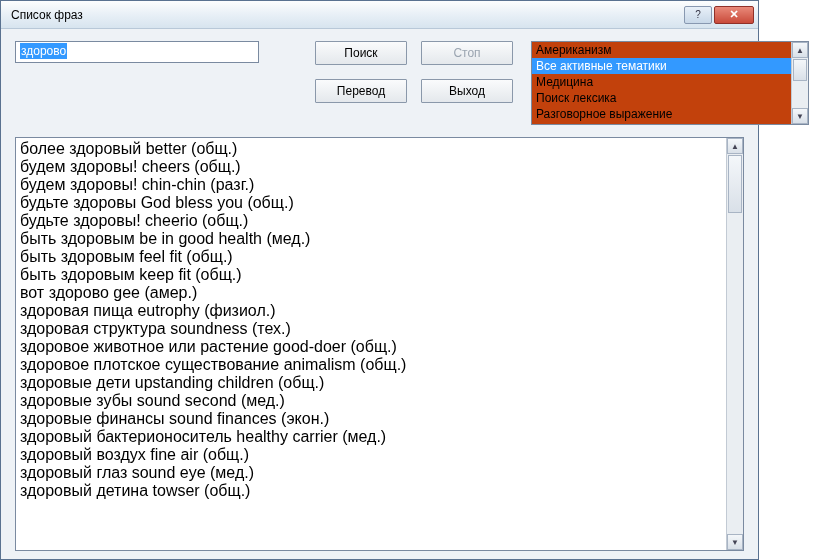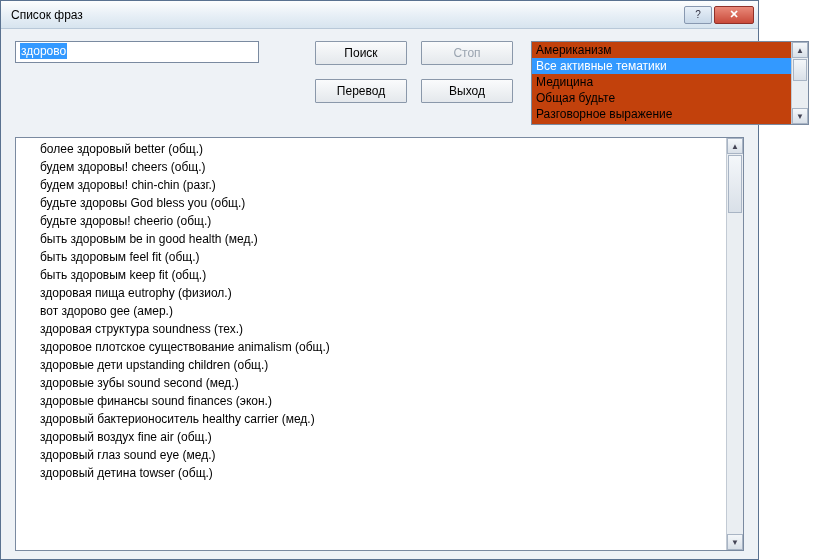"Общая будьте" div.li { text: Общая будьте -> Поиск лексика }
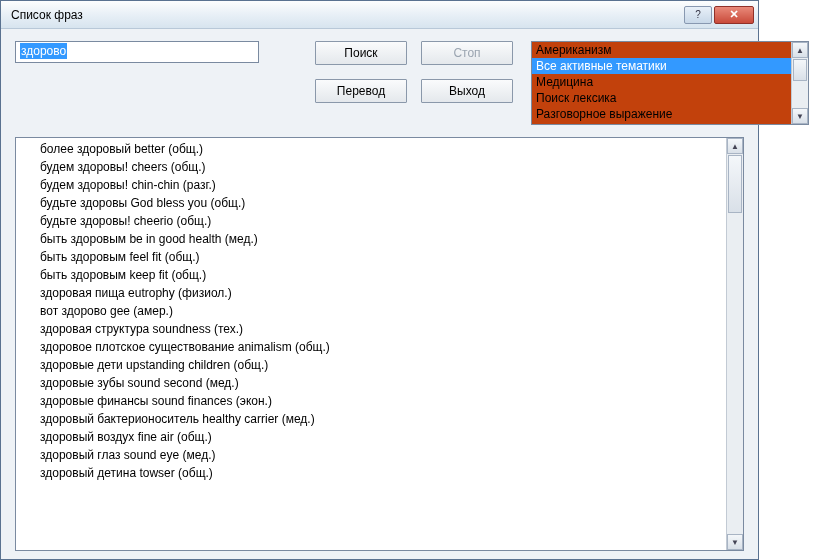"более здоровый better (общ.)" .rline { font-size: 12px -> 16px; margin-left: 20px -> none }
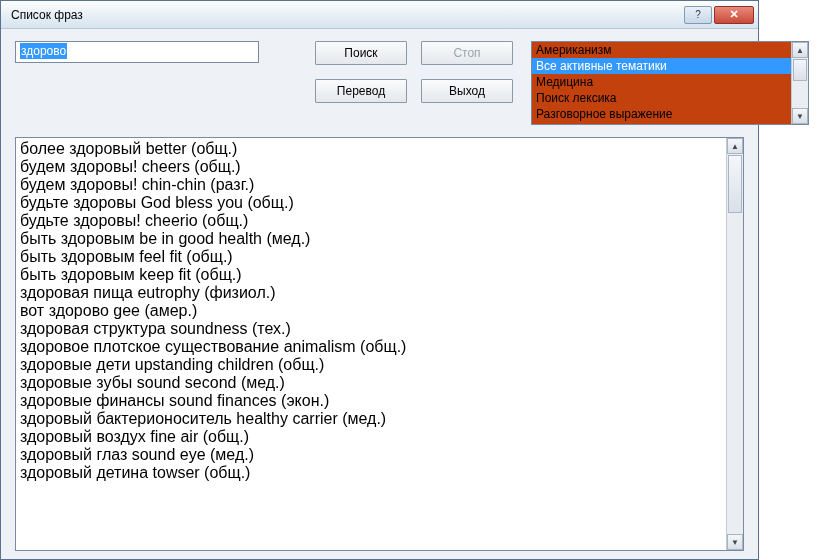"здоровая пища eutrophy (физиол.)" div.rline { order: before "вот здорово gee (амер.)" -> after "вот здорово gee (амер.)" }
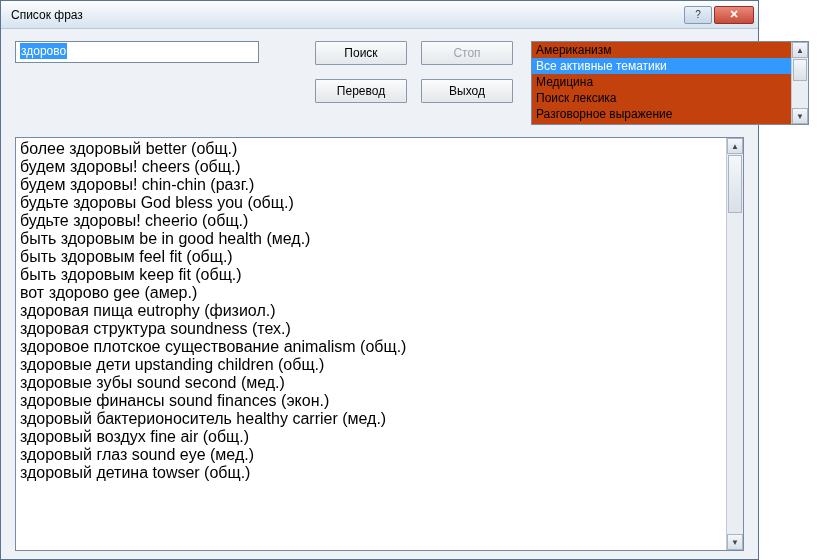"здоровое животное или растение good-doer" div.rline { html: none -> <div>здоровое животное или растение good-doer (общ.)</div> }
